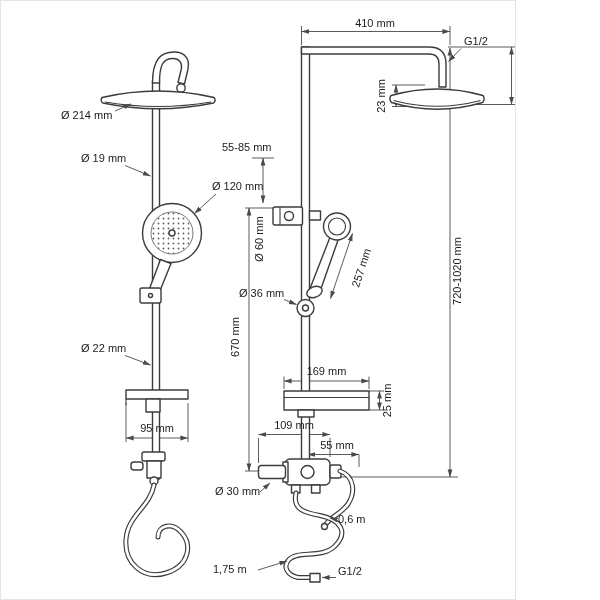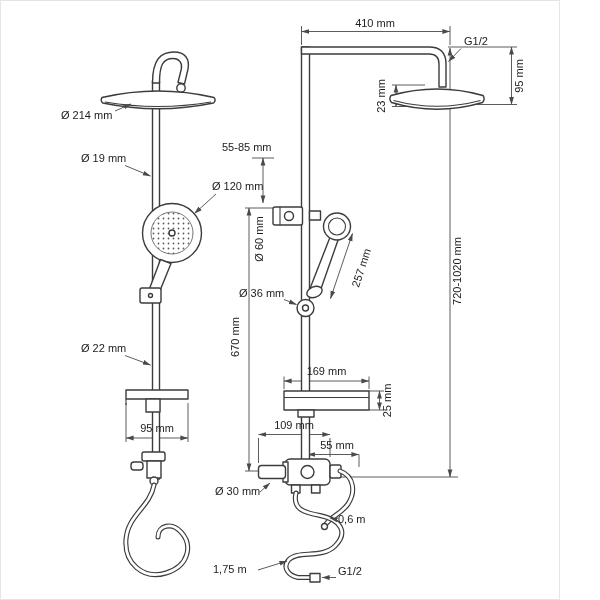"410 mm" .canvas { width: 560px -> 516px }
